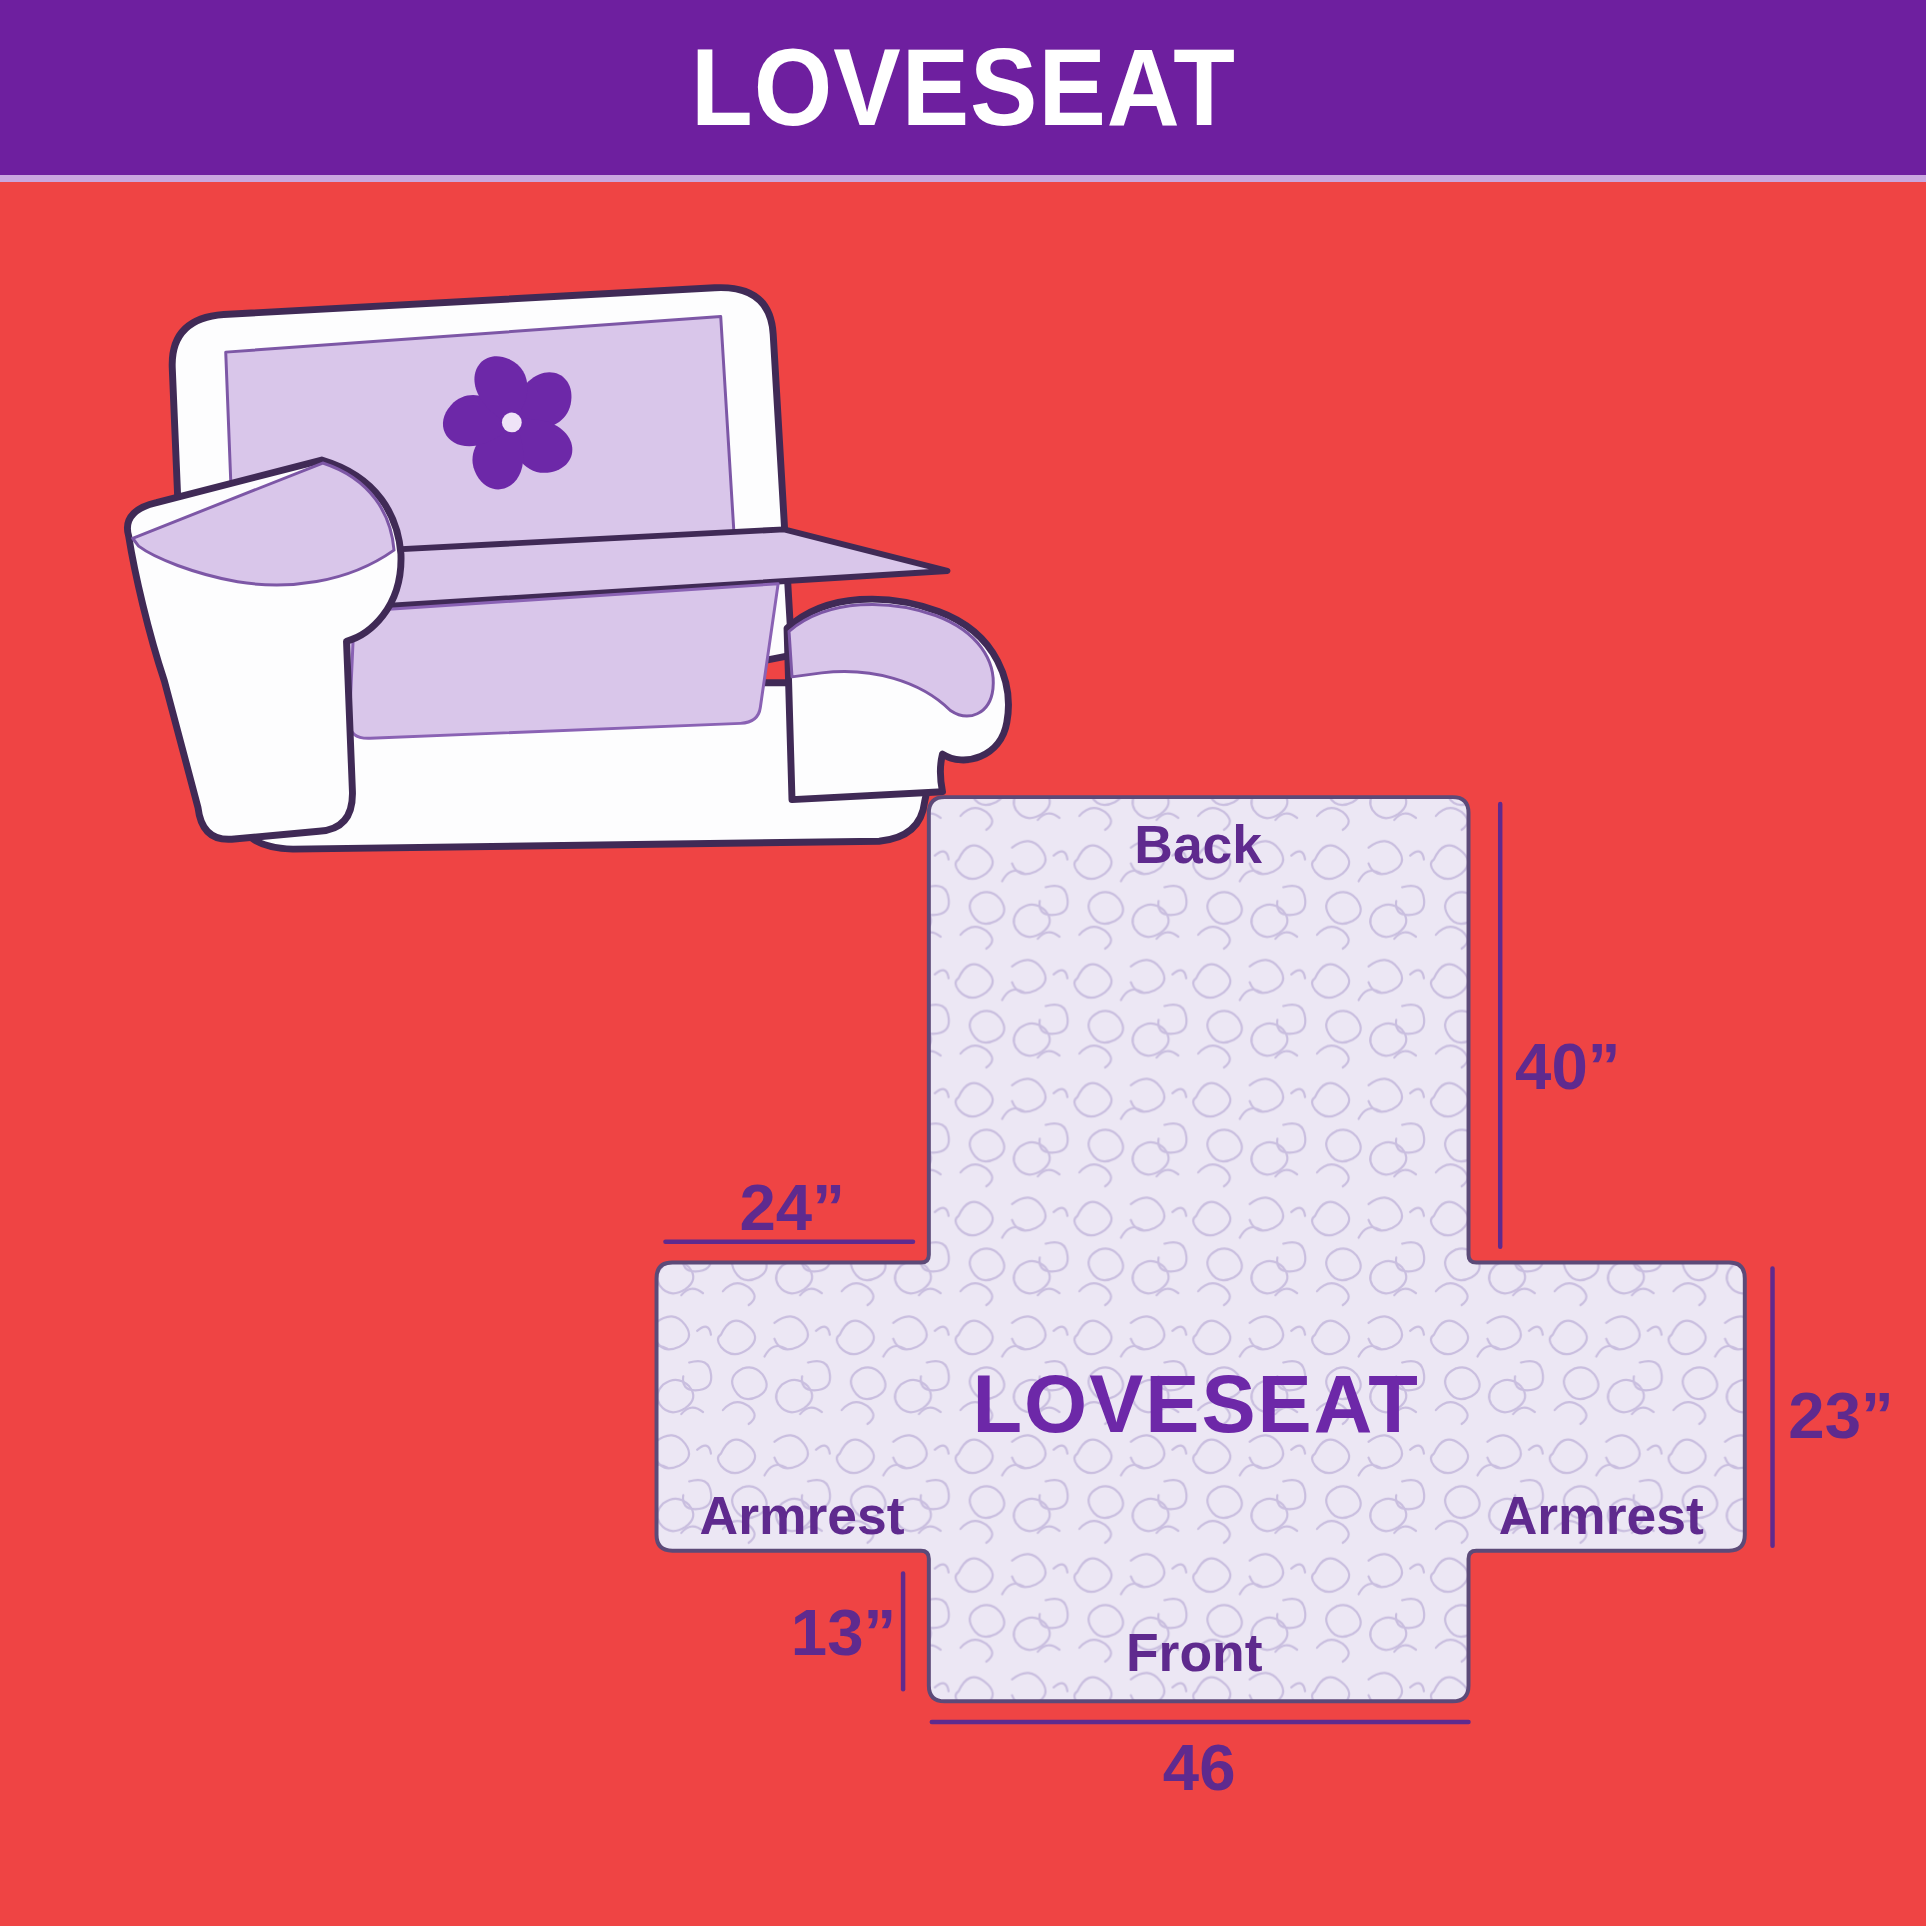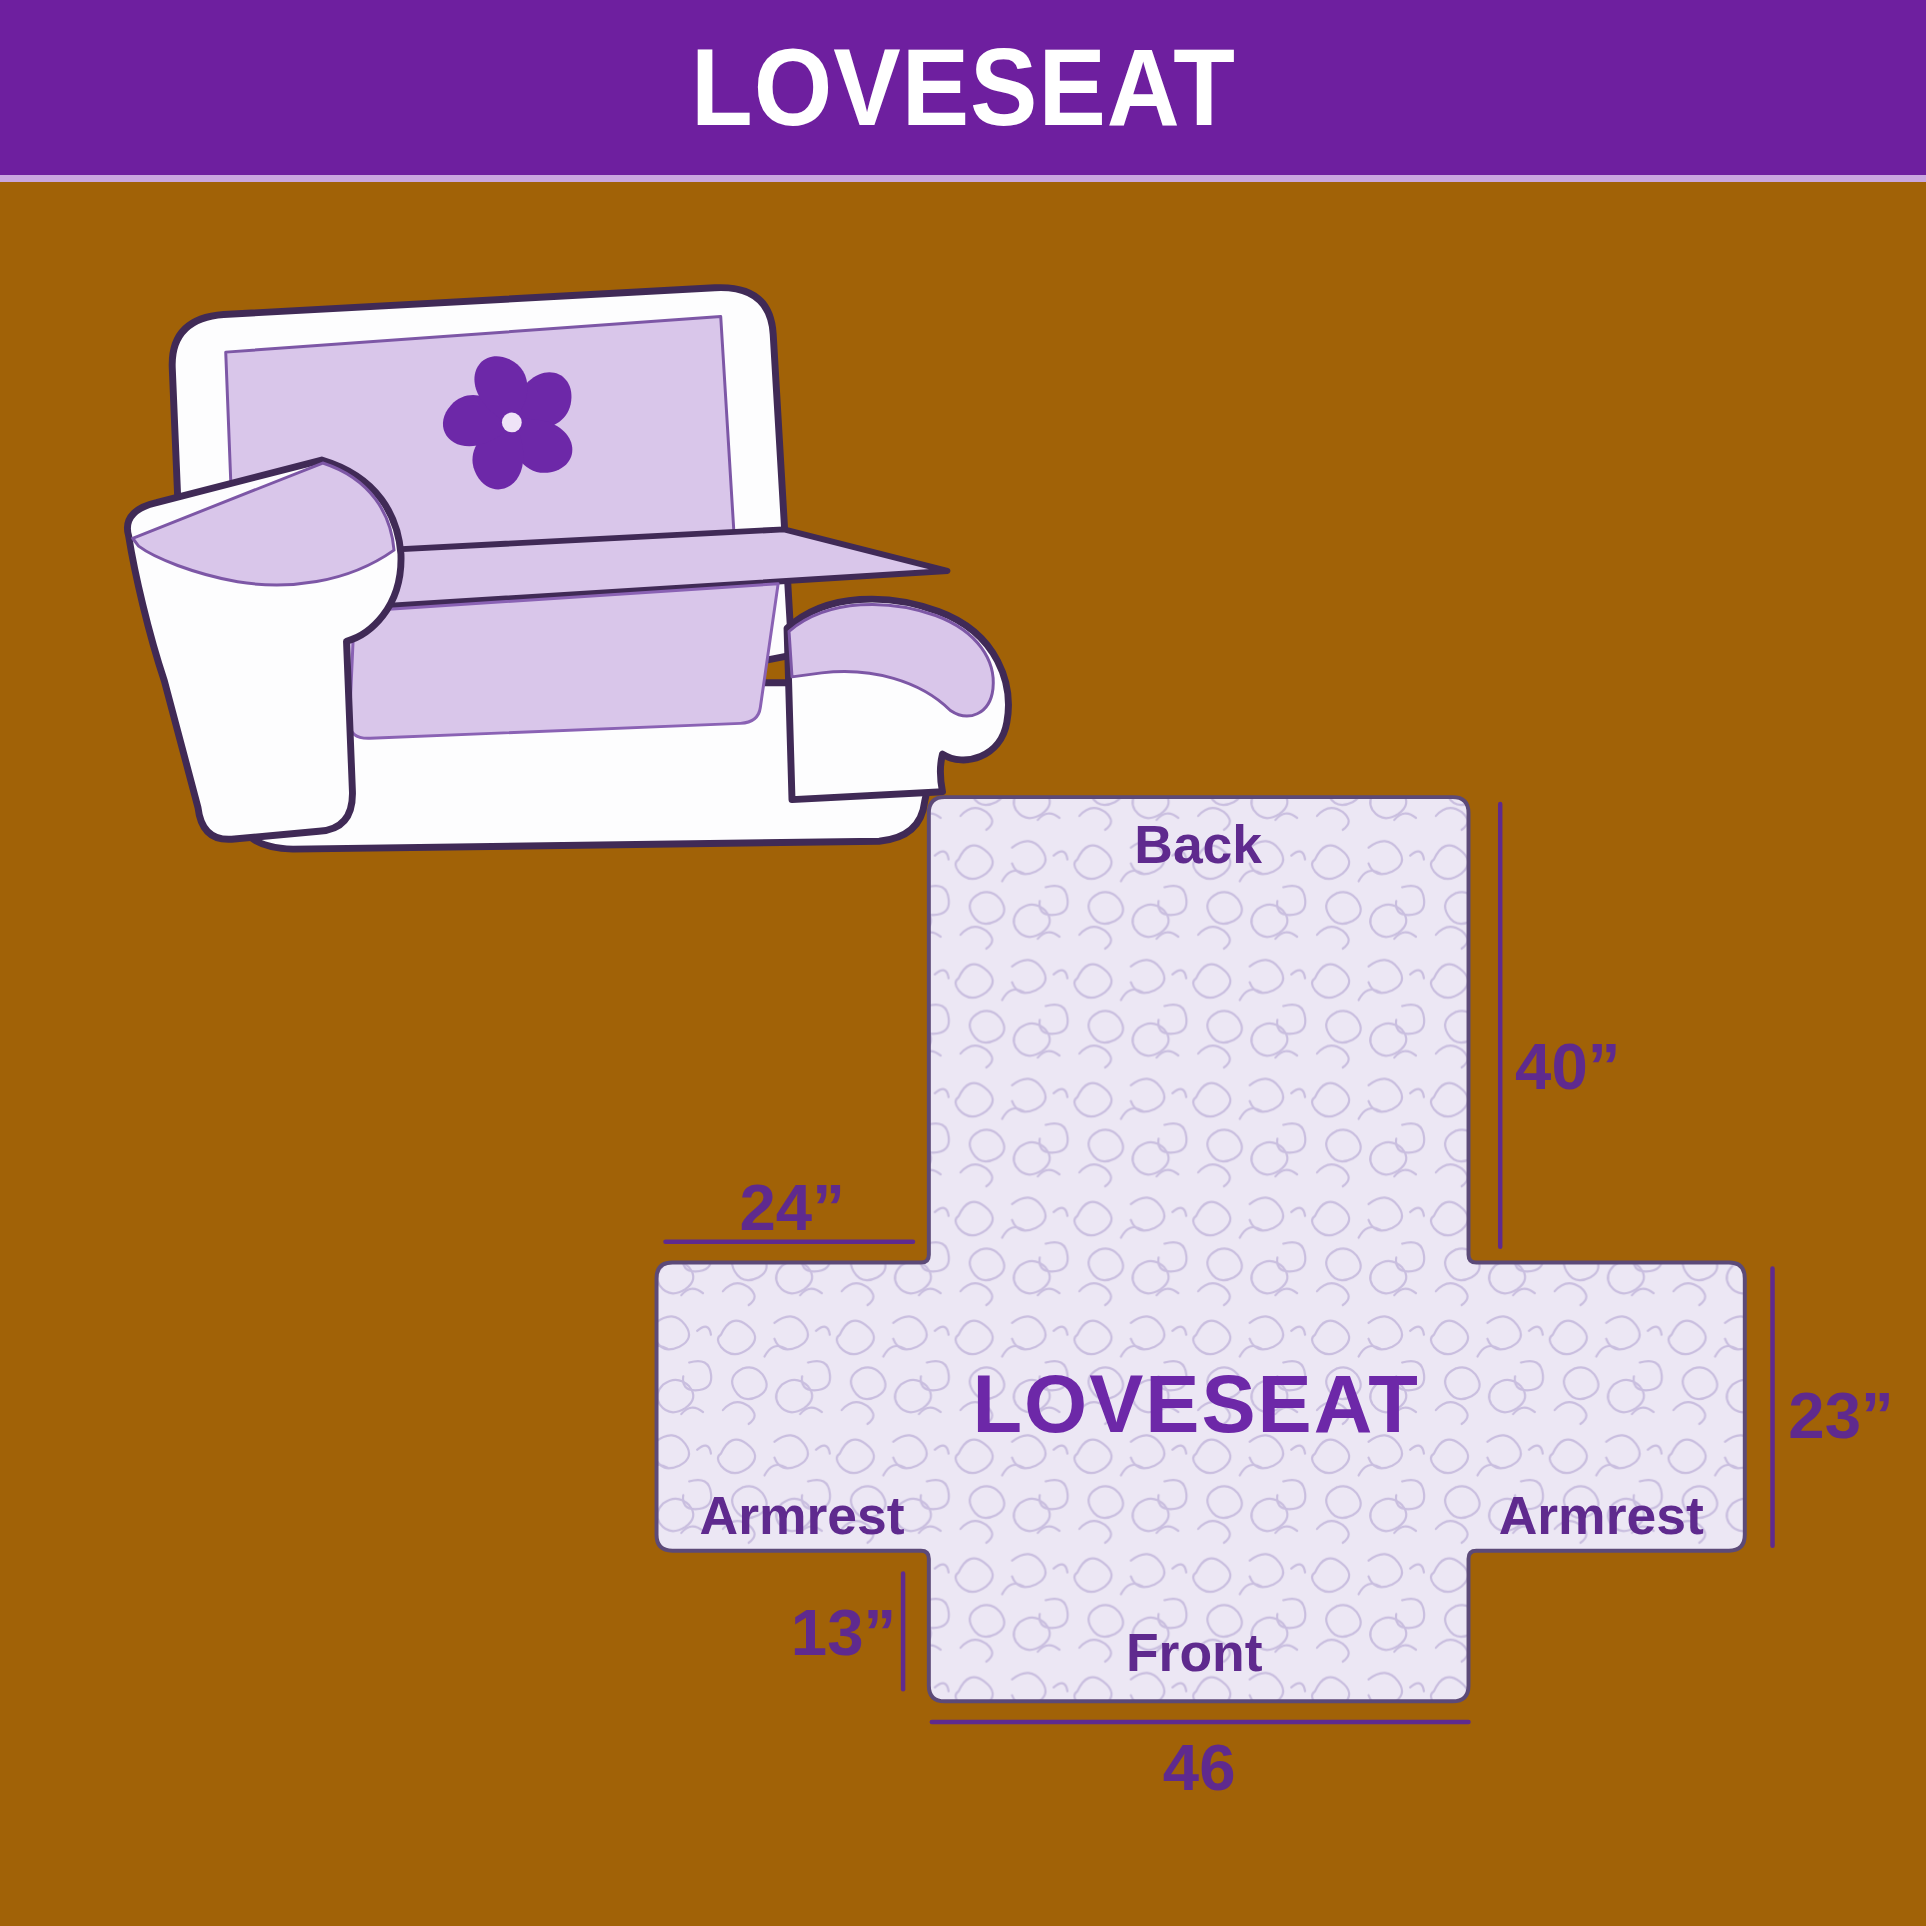"LOVESEAT" #canvas { background: #a16207 -> #ef4444 }
